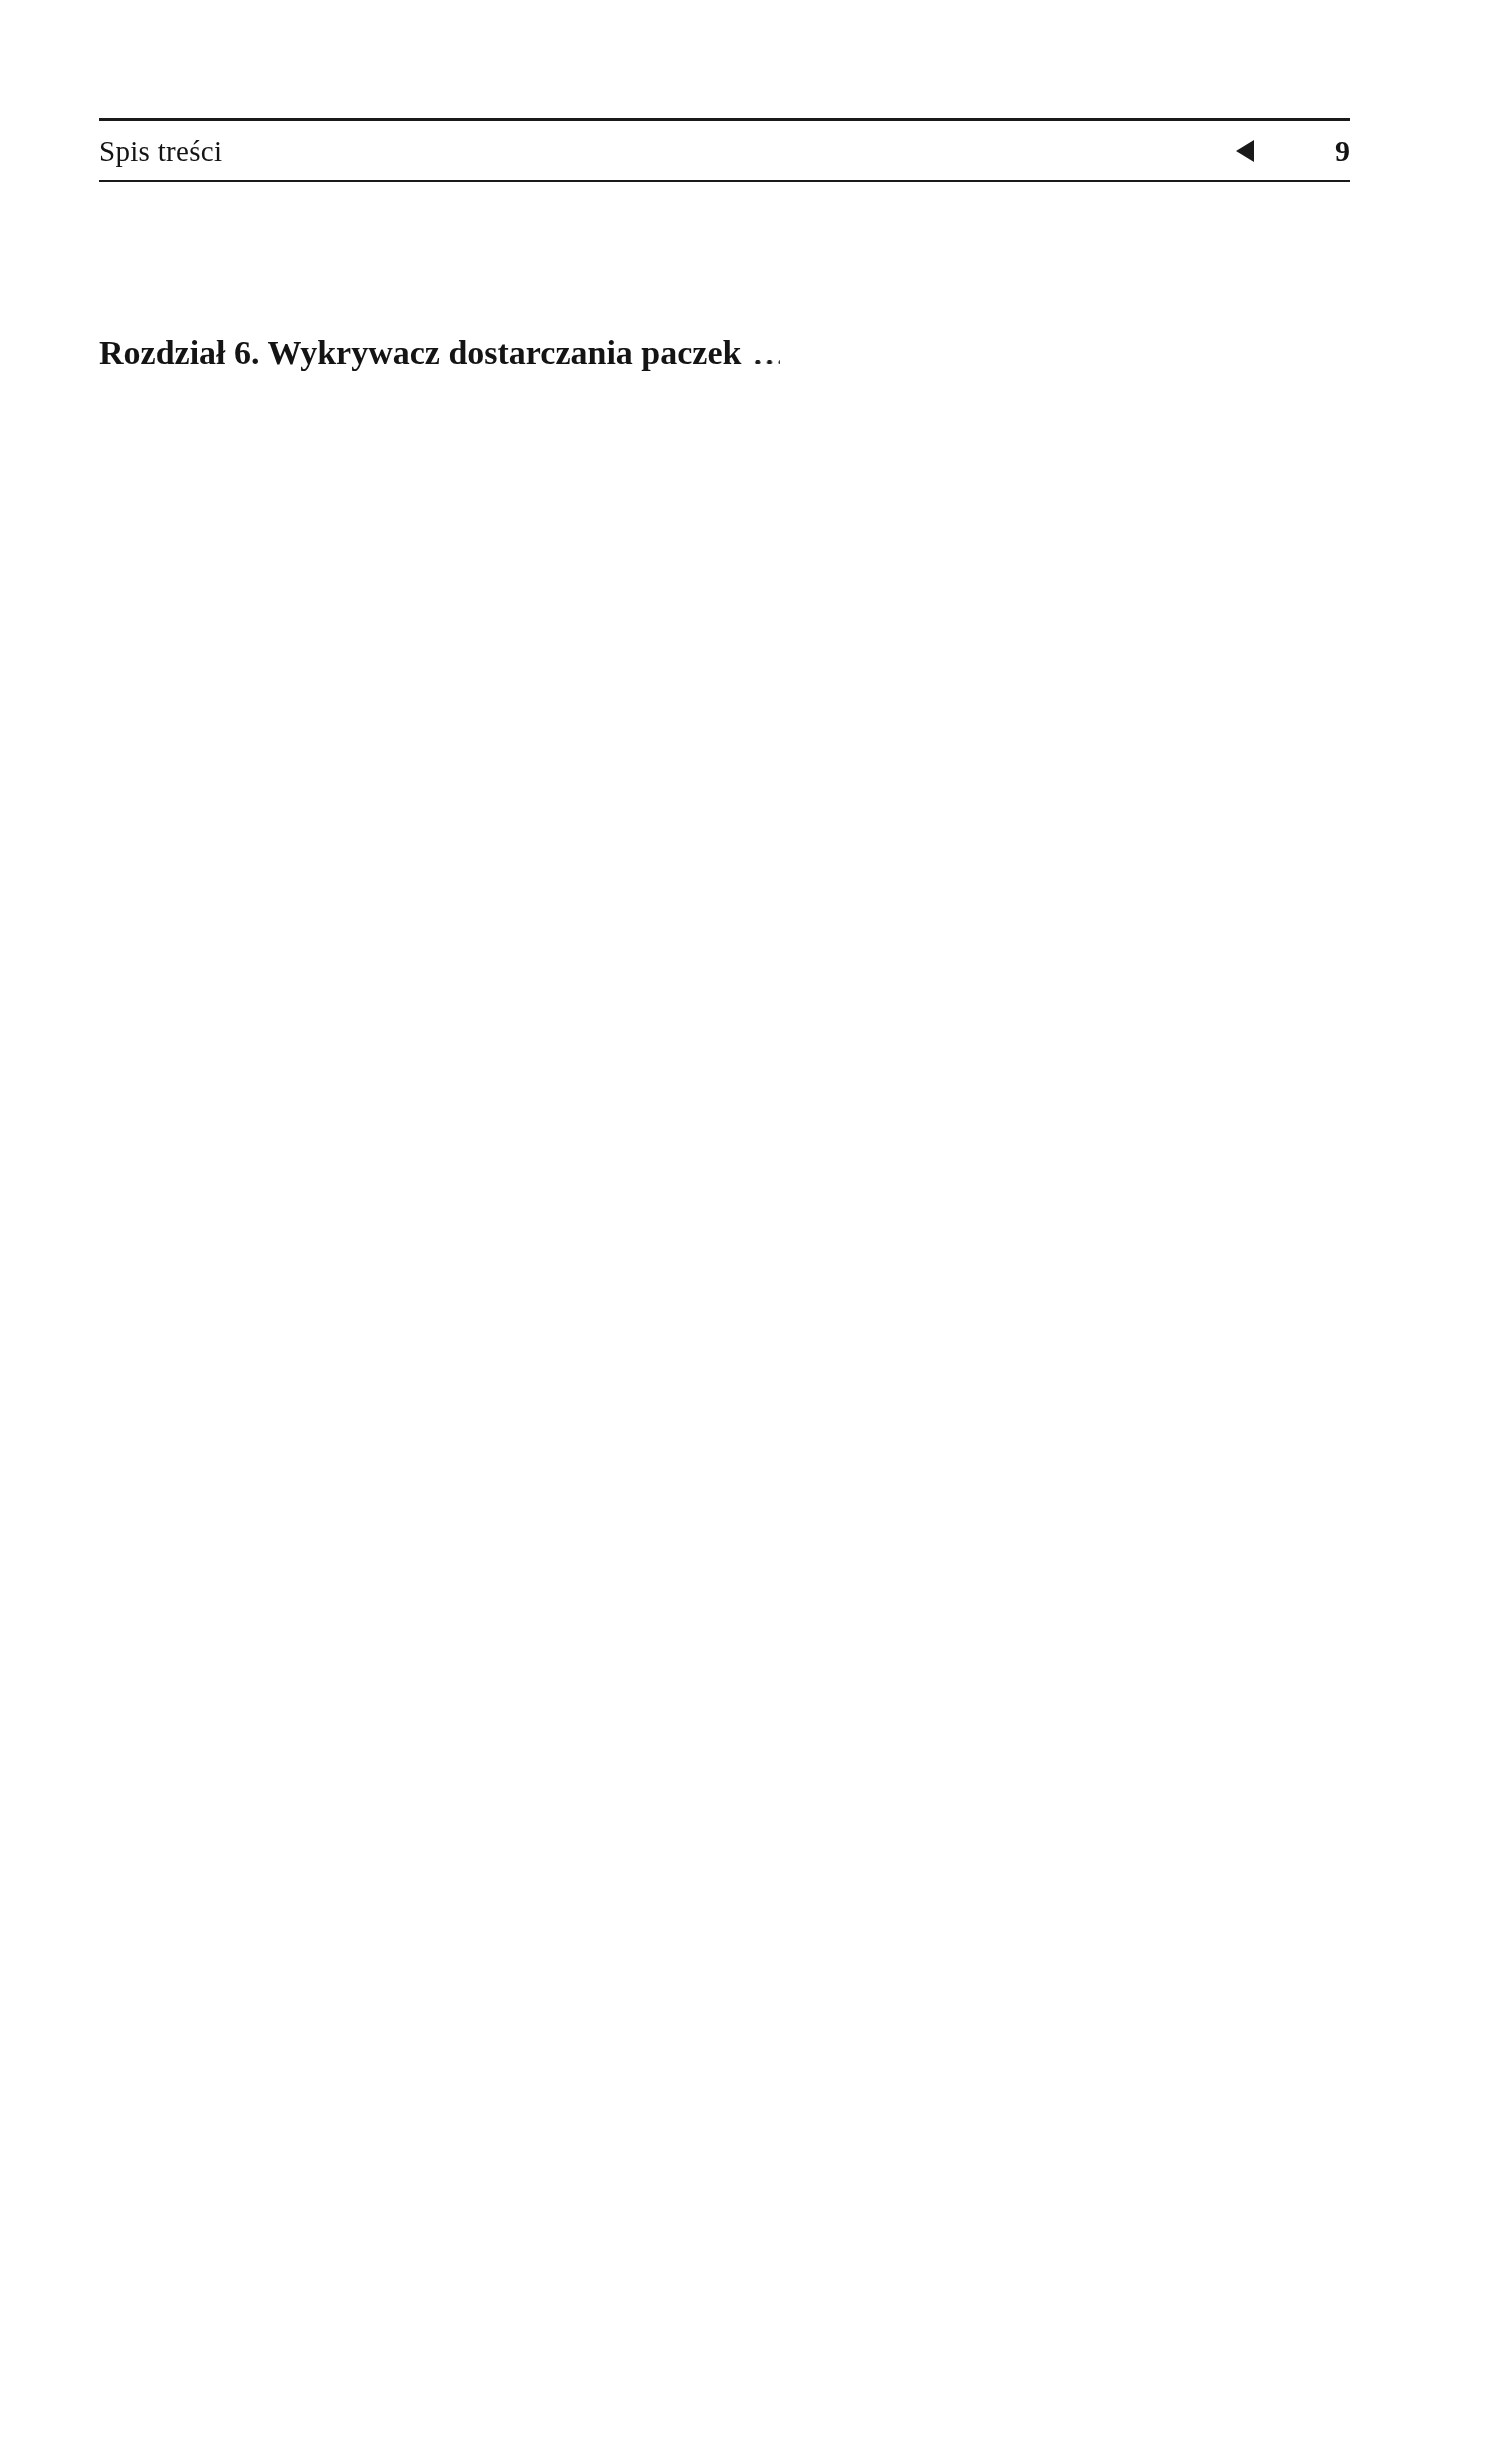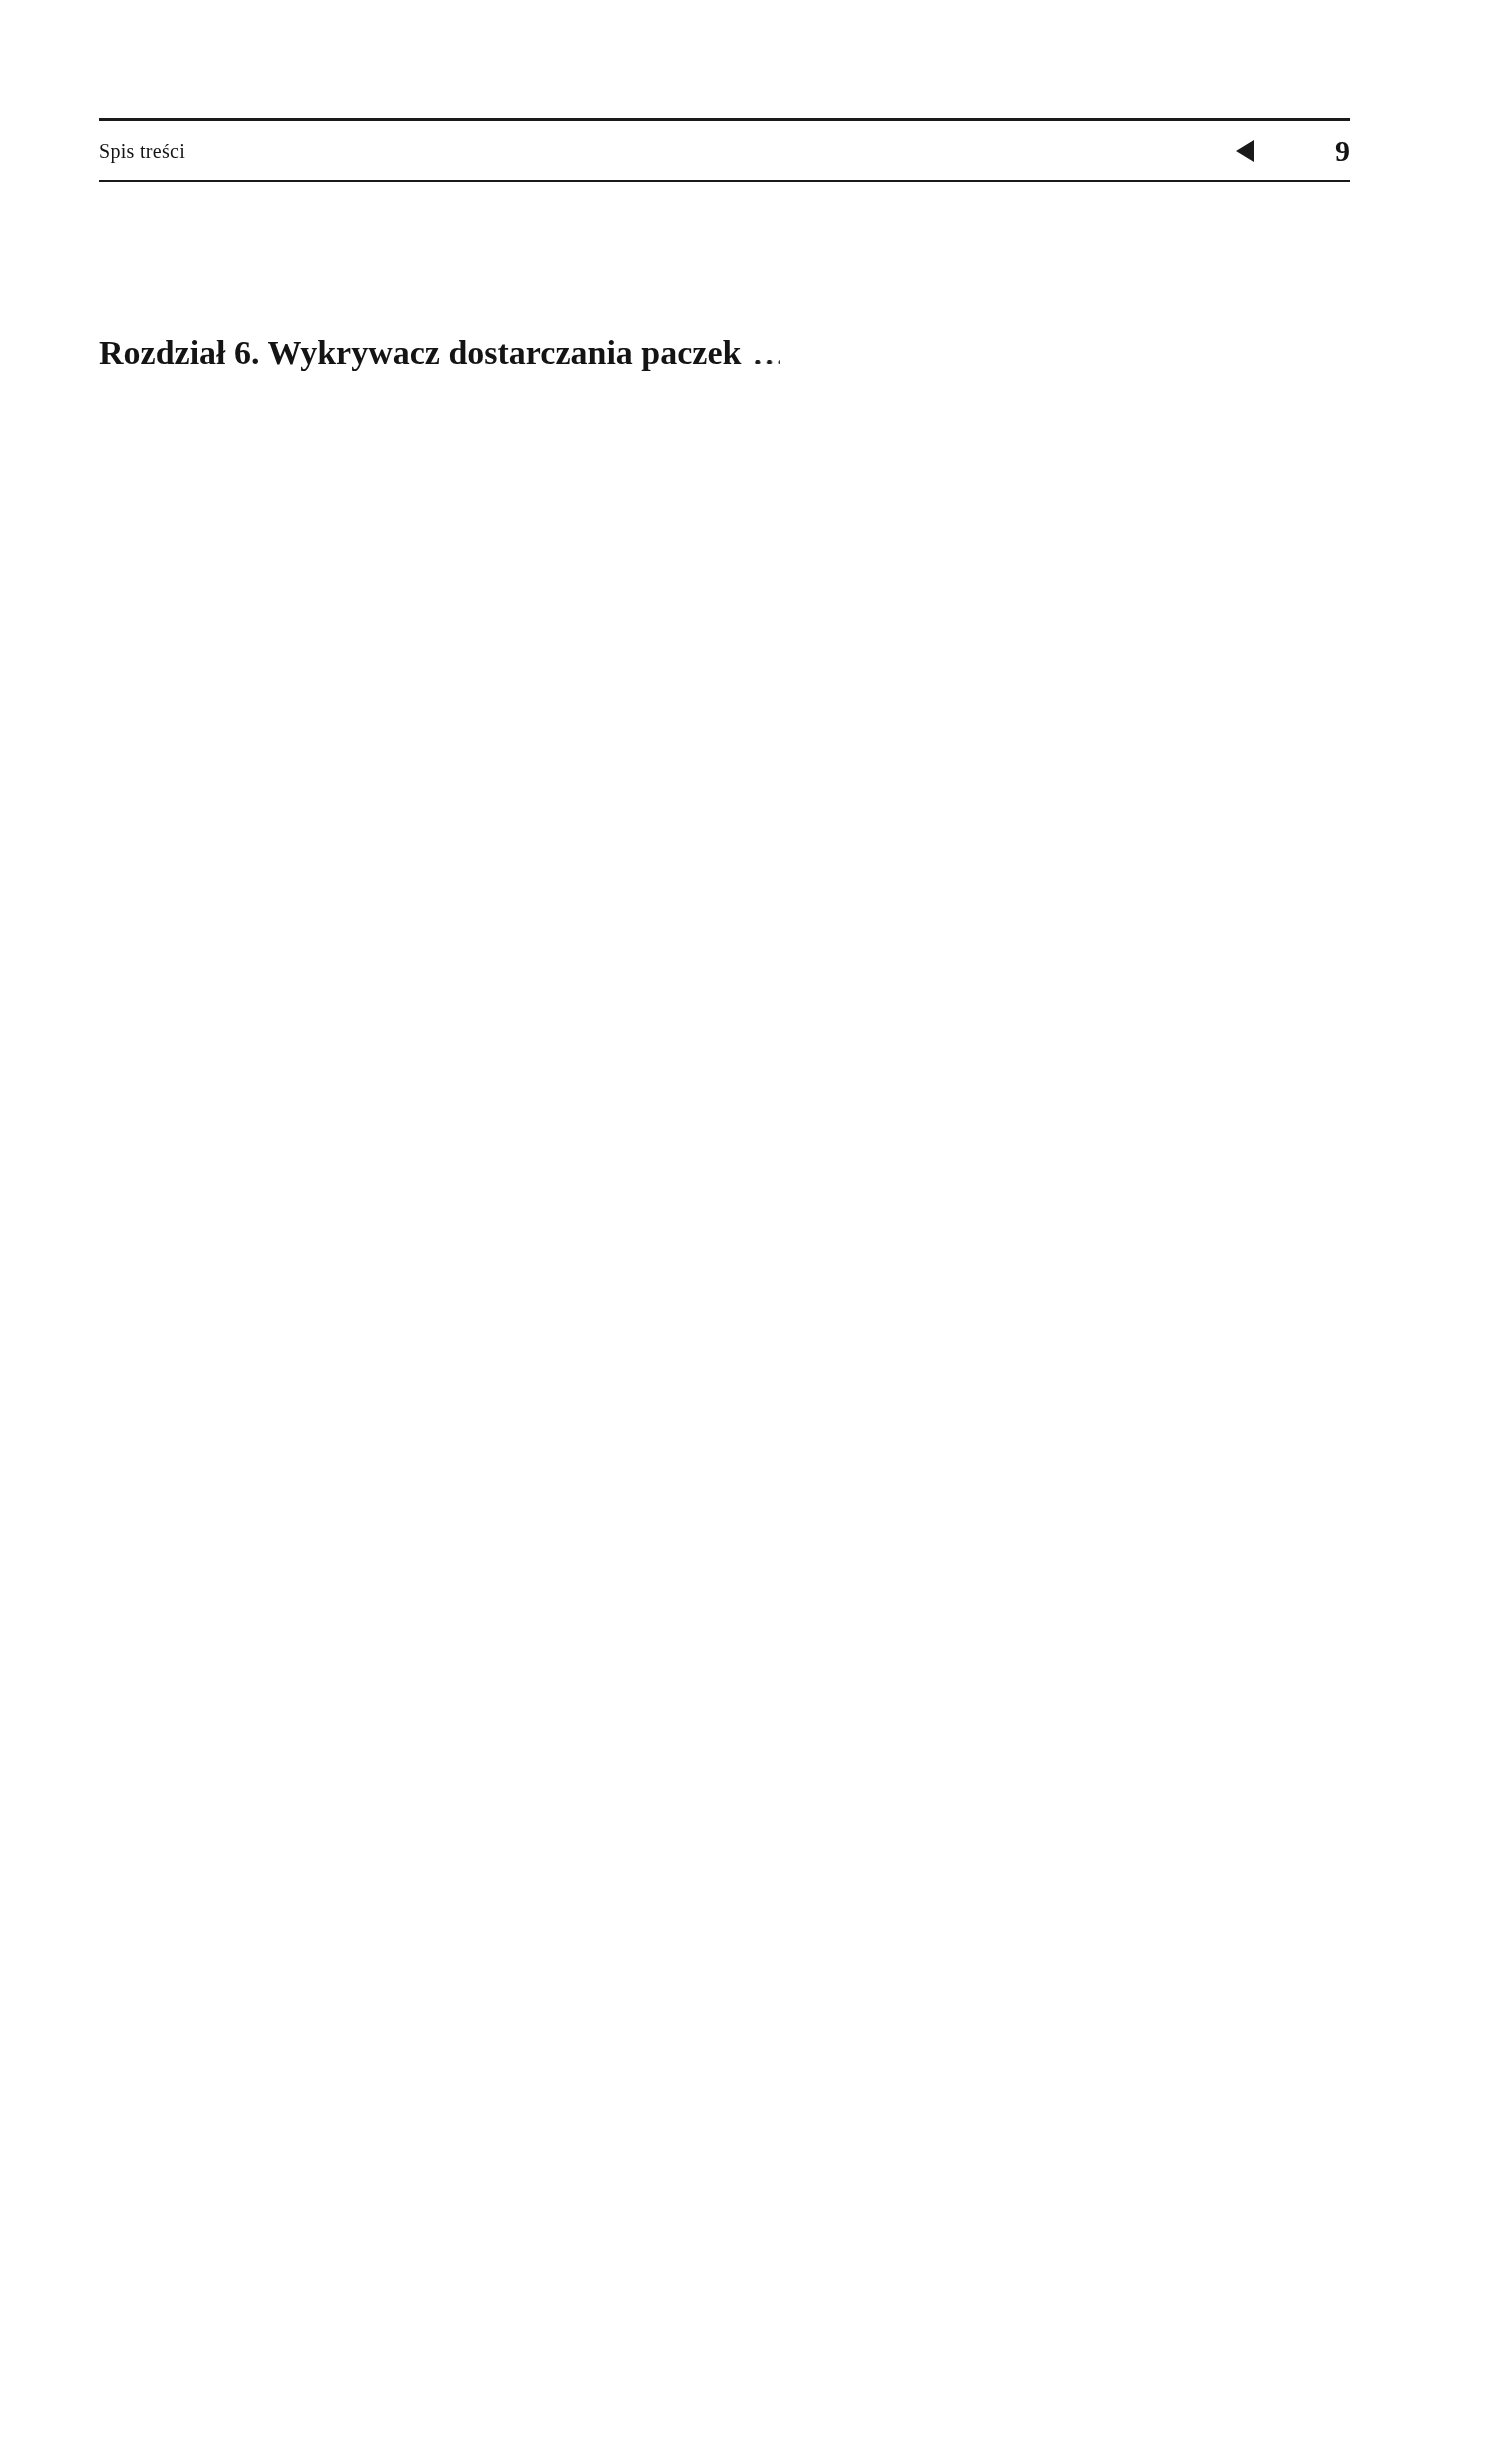"Spis treści" .page-header .title { font-size: 20px -> 29px }
